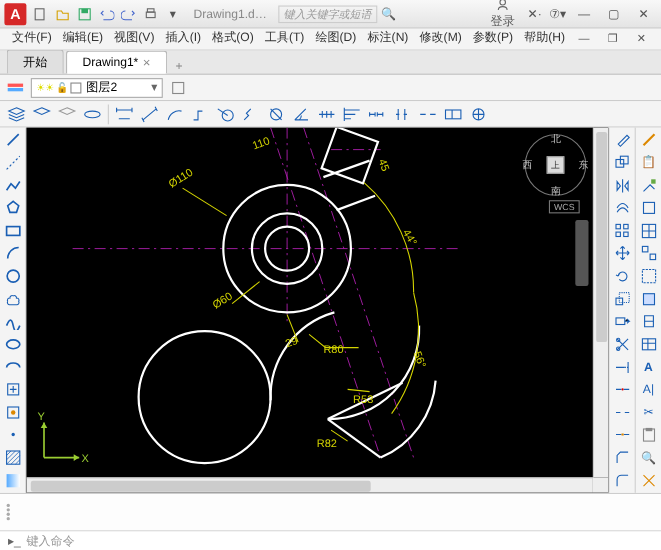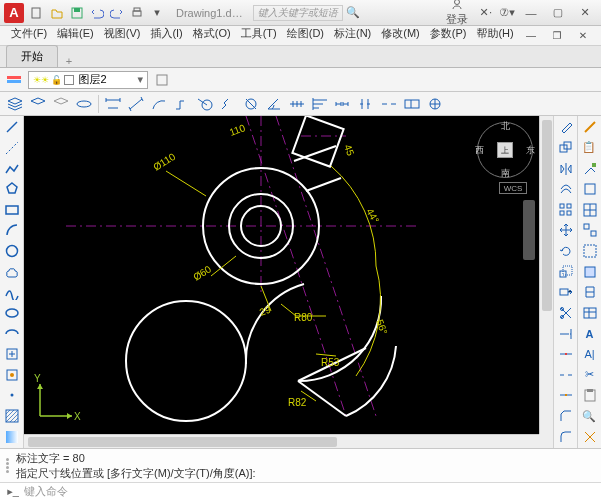"Drawing1*" div.doctab { html: none -> <div> <span>Drawing1*</span> <span>×</span> </div> }
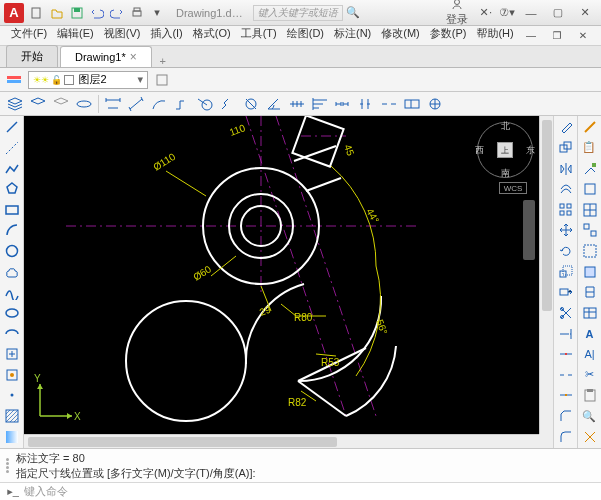"标注文字 = 80" div.cmd-text { html: <div> <div>标注文字 = 80</div> <div>指定尺寸线位置或 [多行文字(M)/文字(T)/角度(A)]:</div> </div> -> none }
